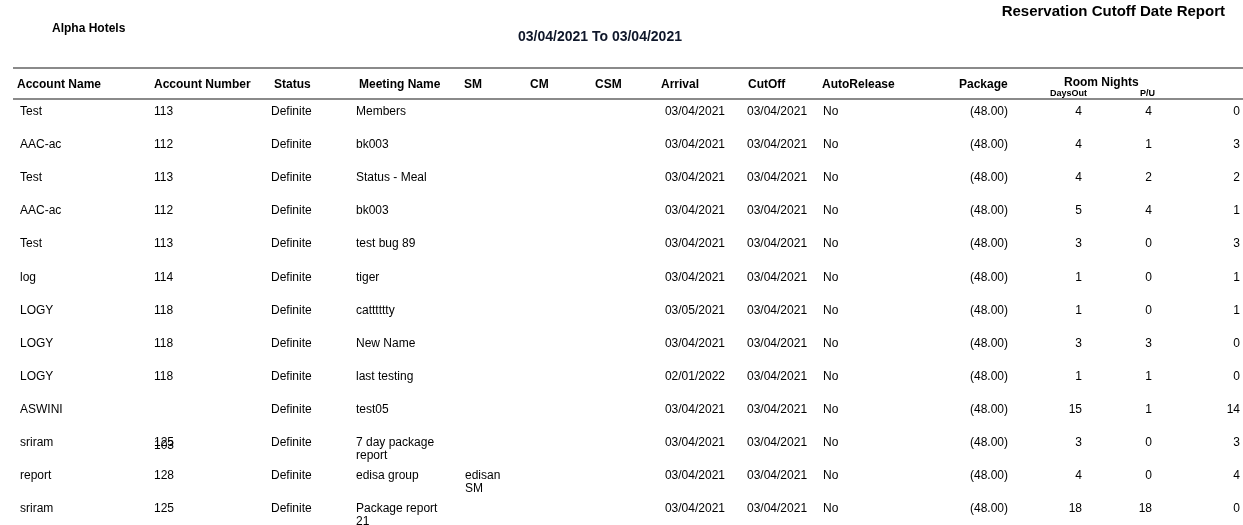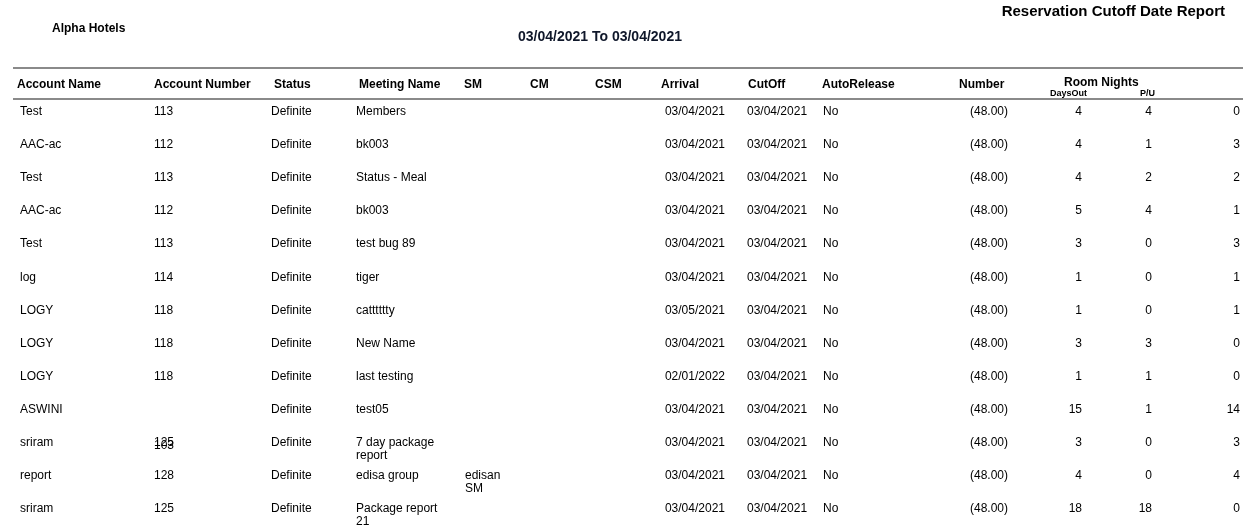"Number" div.th { text: Number -> Package }
